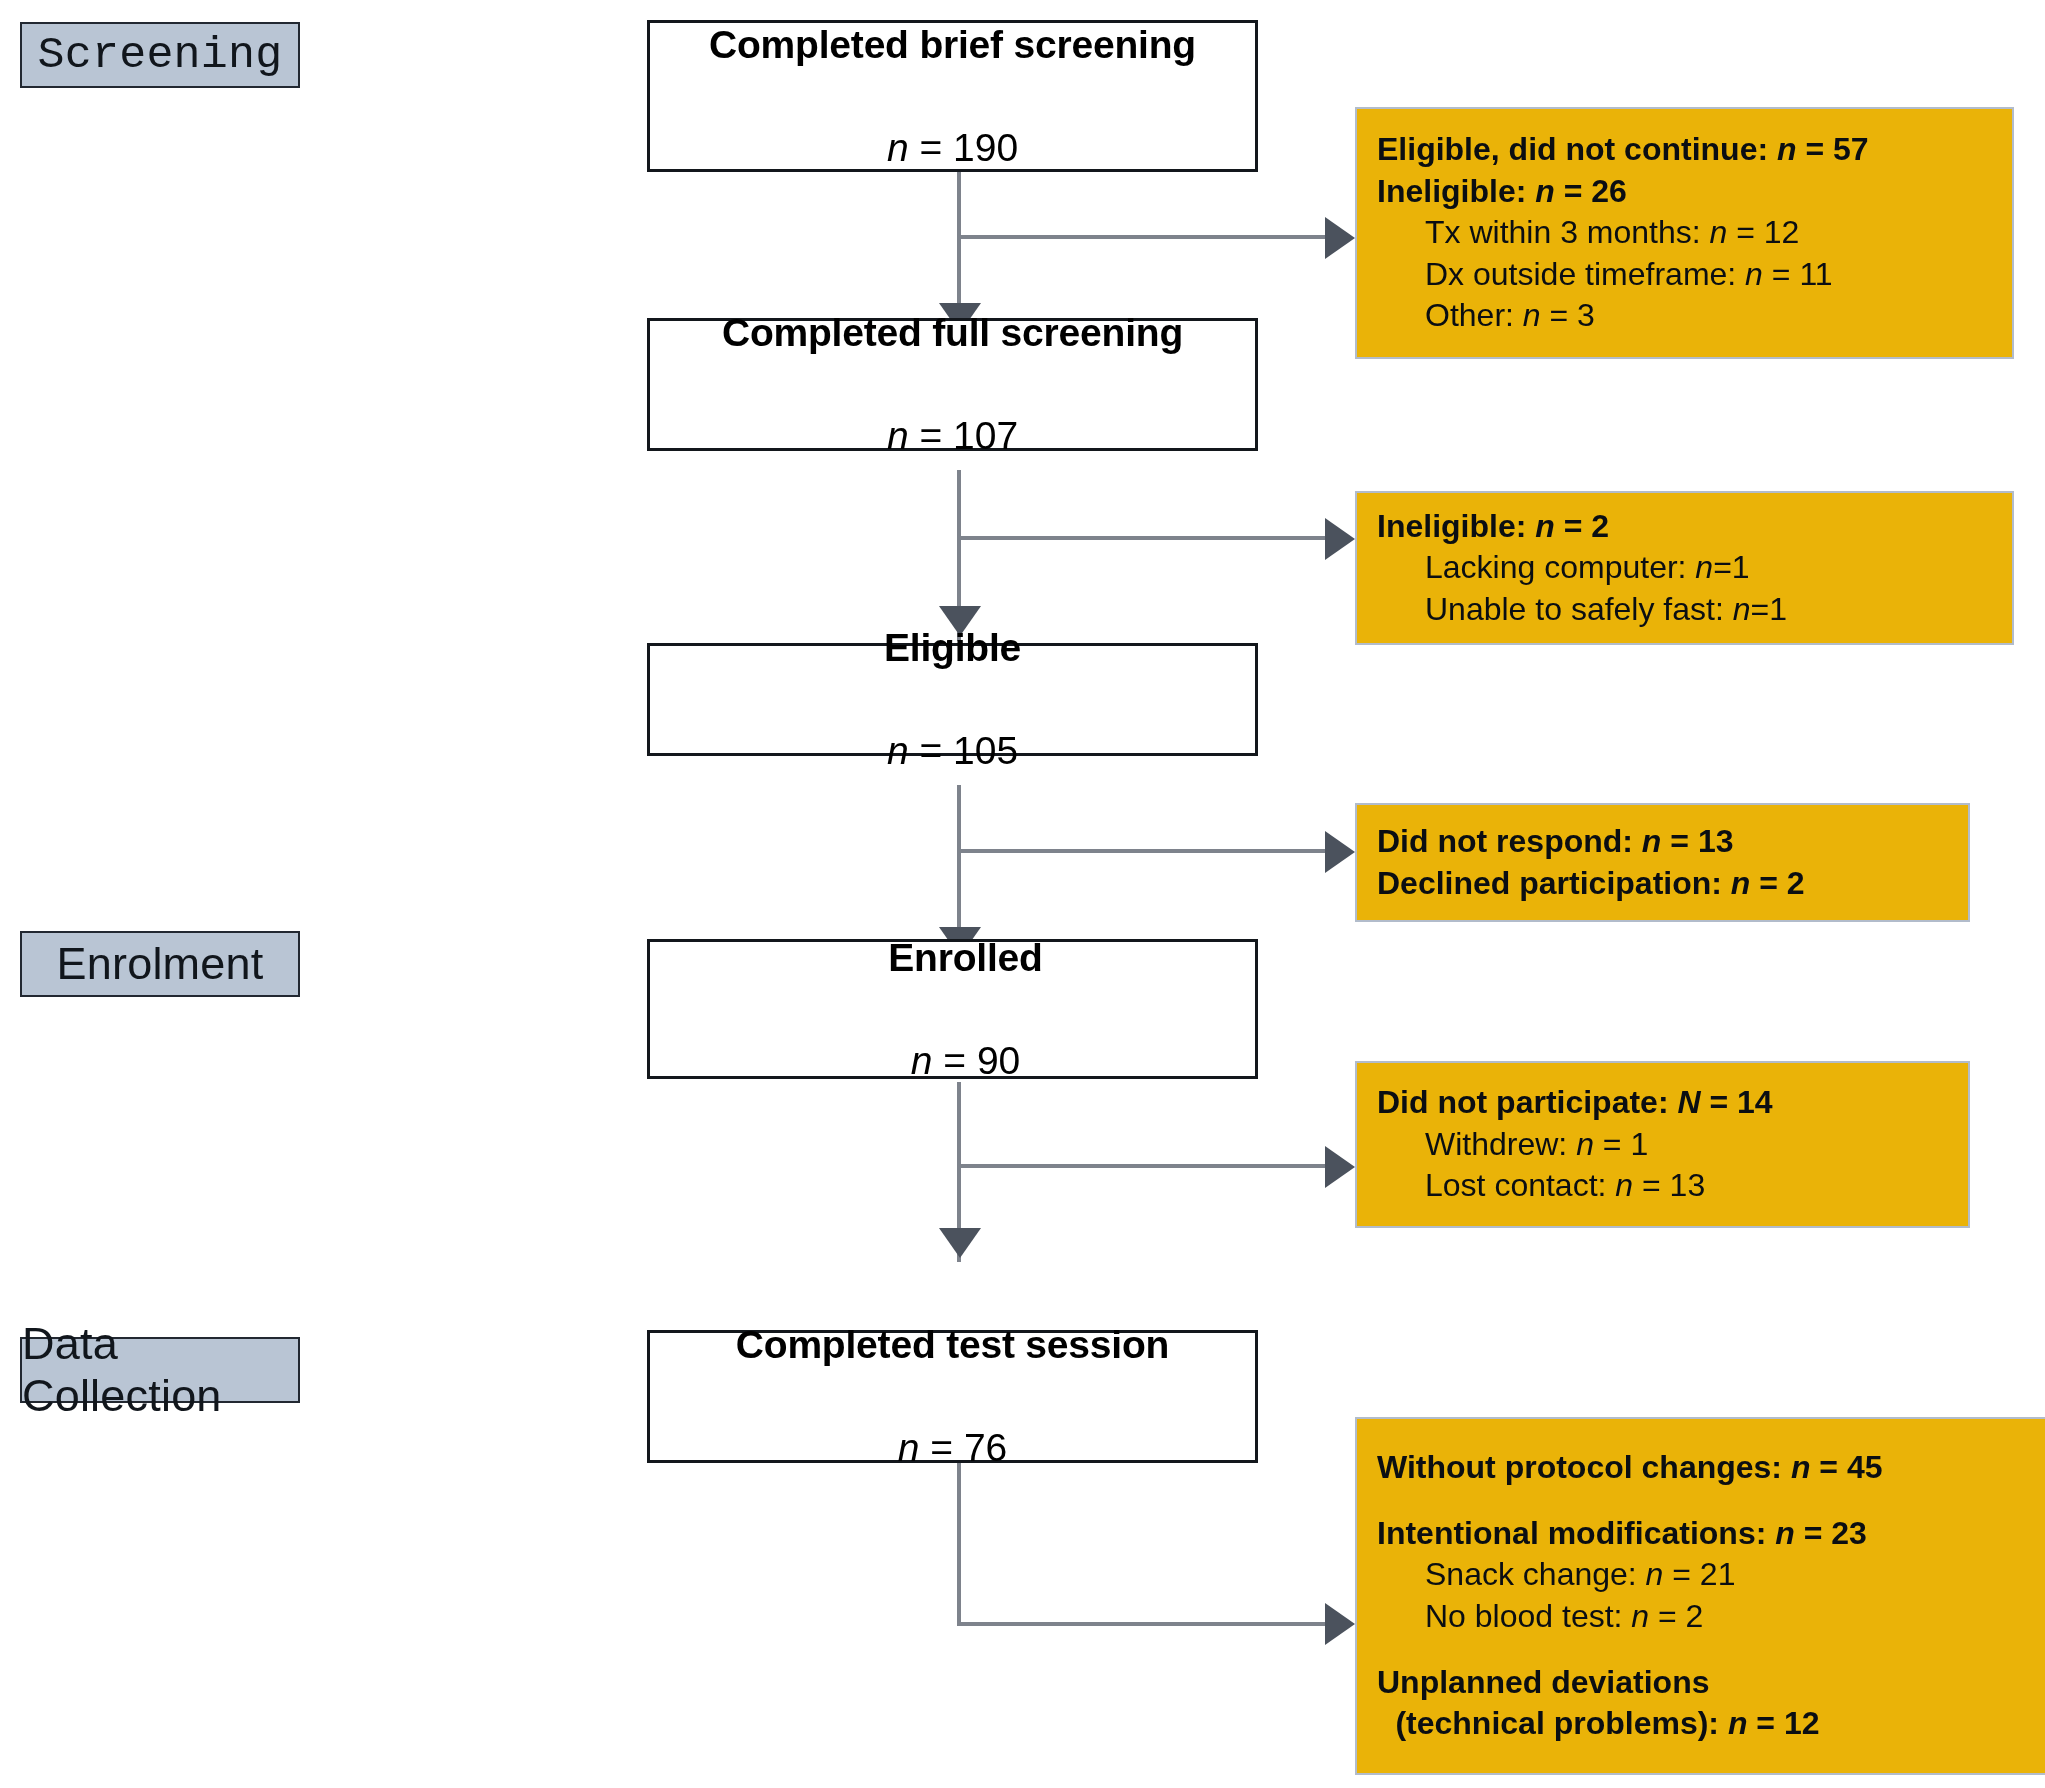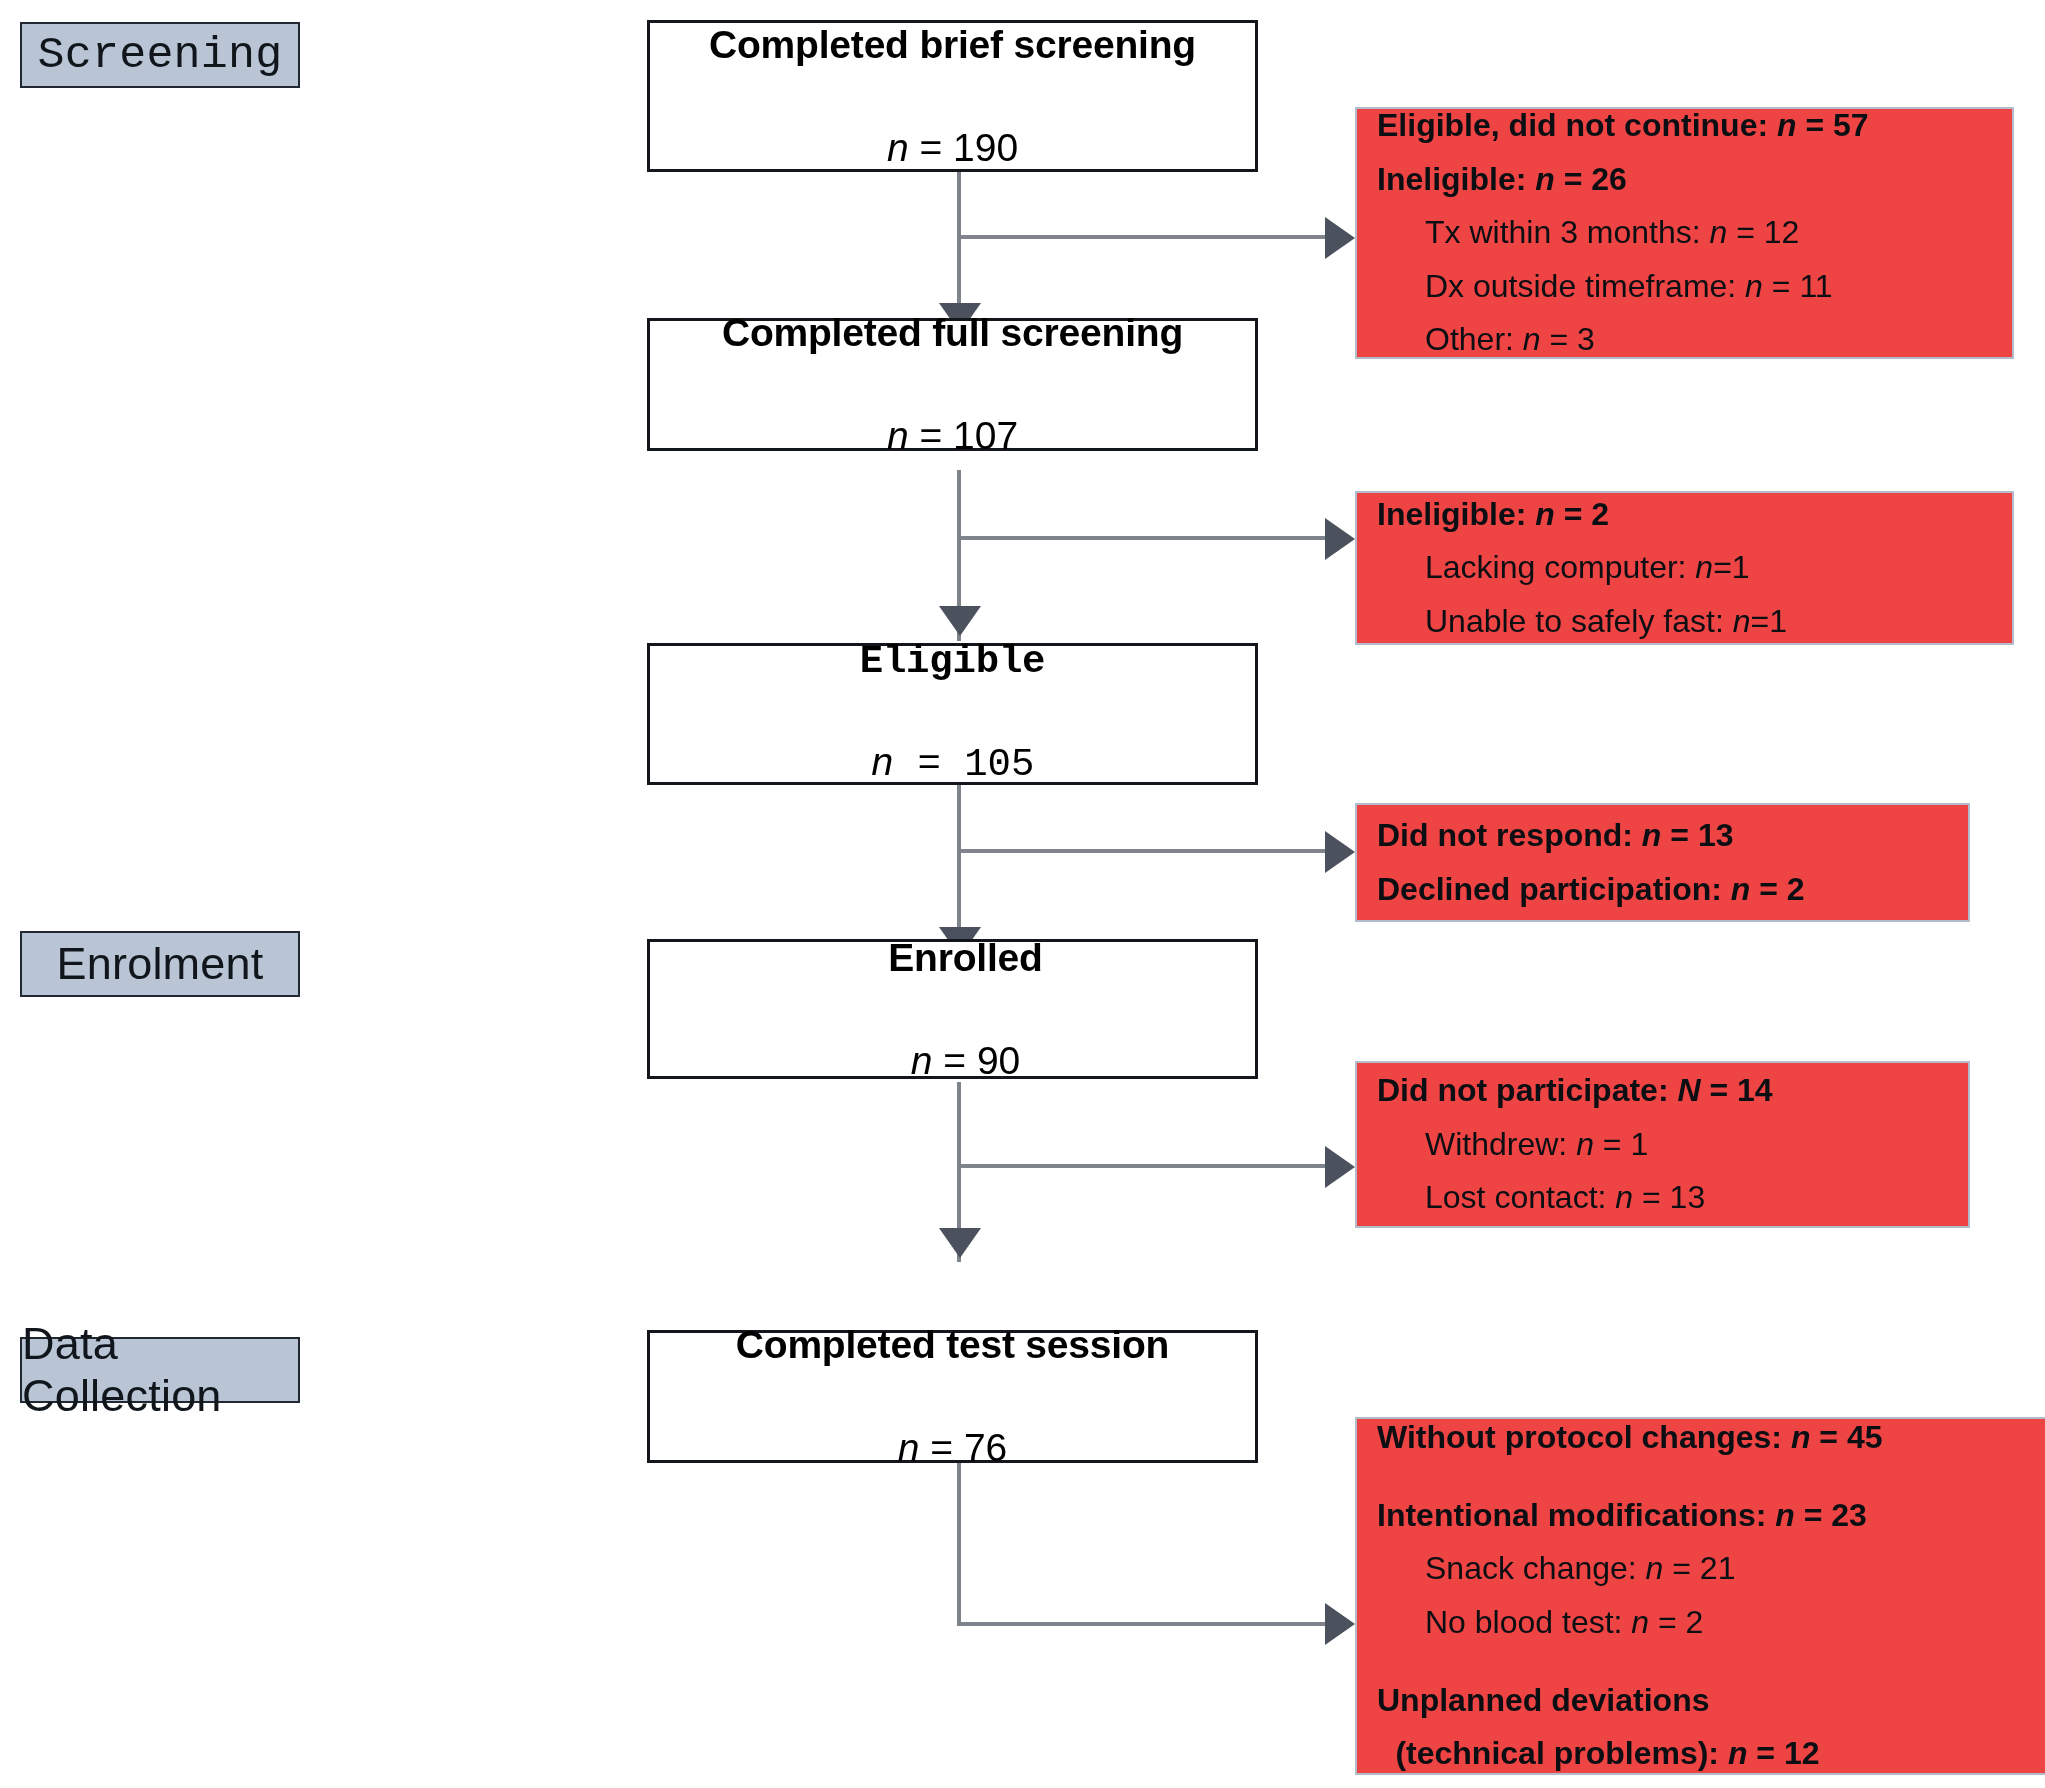"Eligible, did not continue: n" .side-box { background: #ef4444 -> #eab308; gap: 12px -> none }
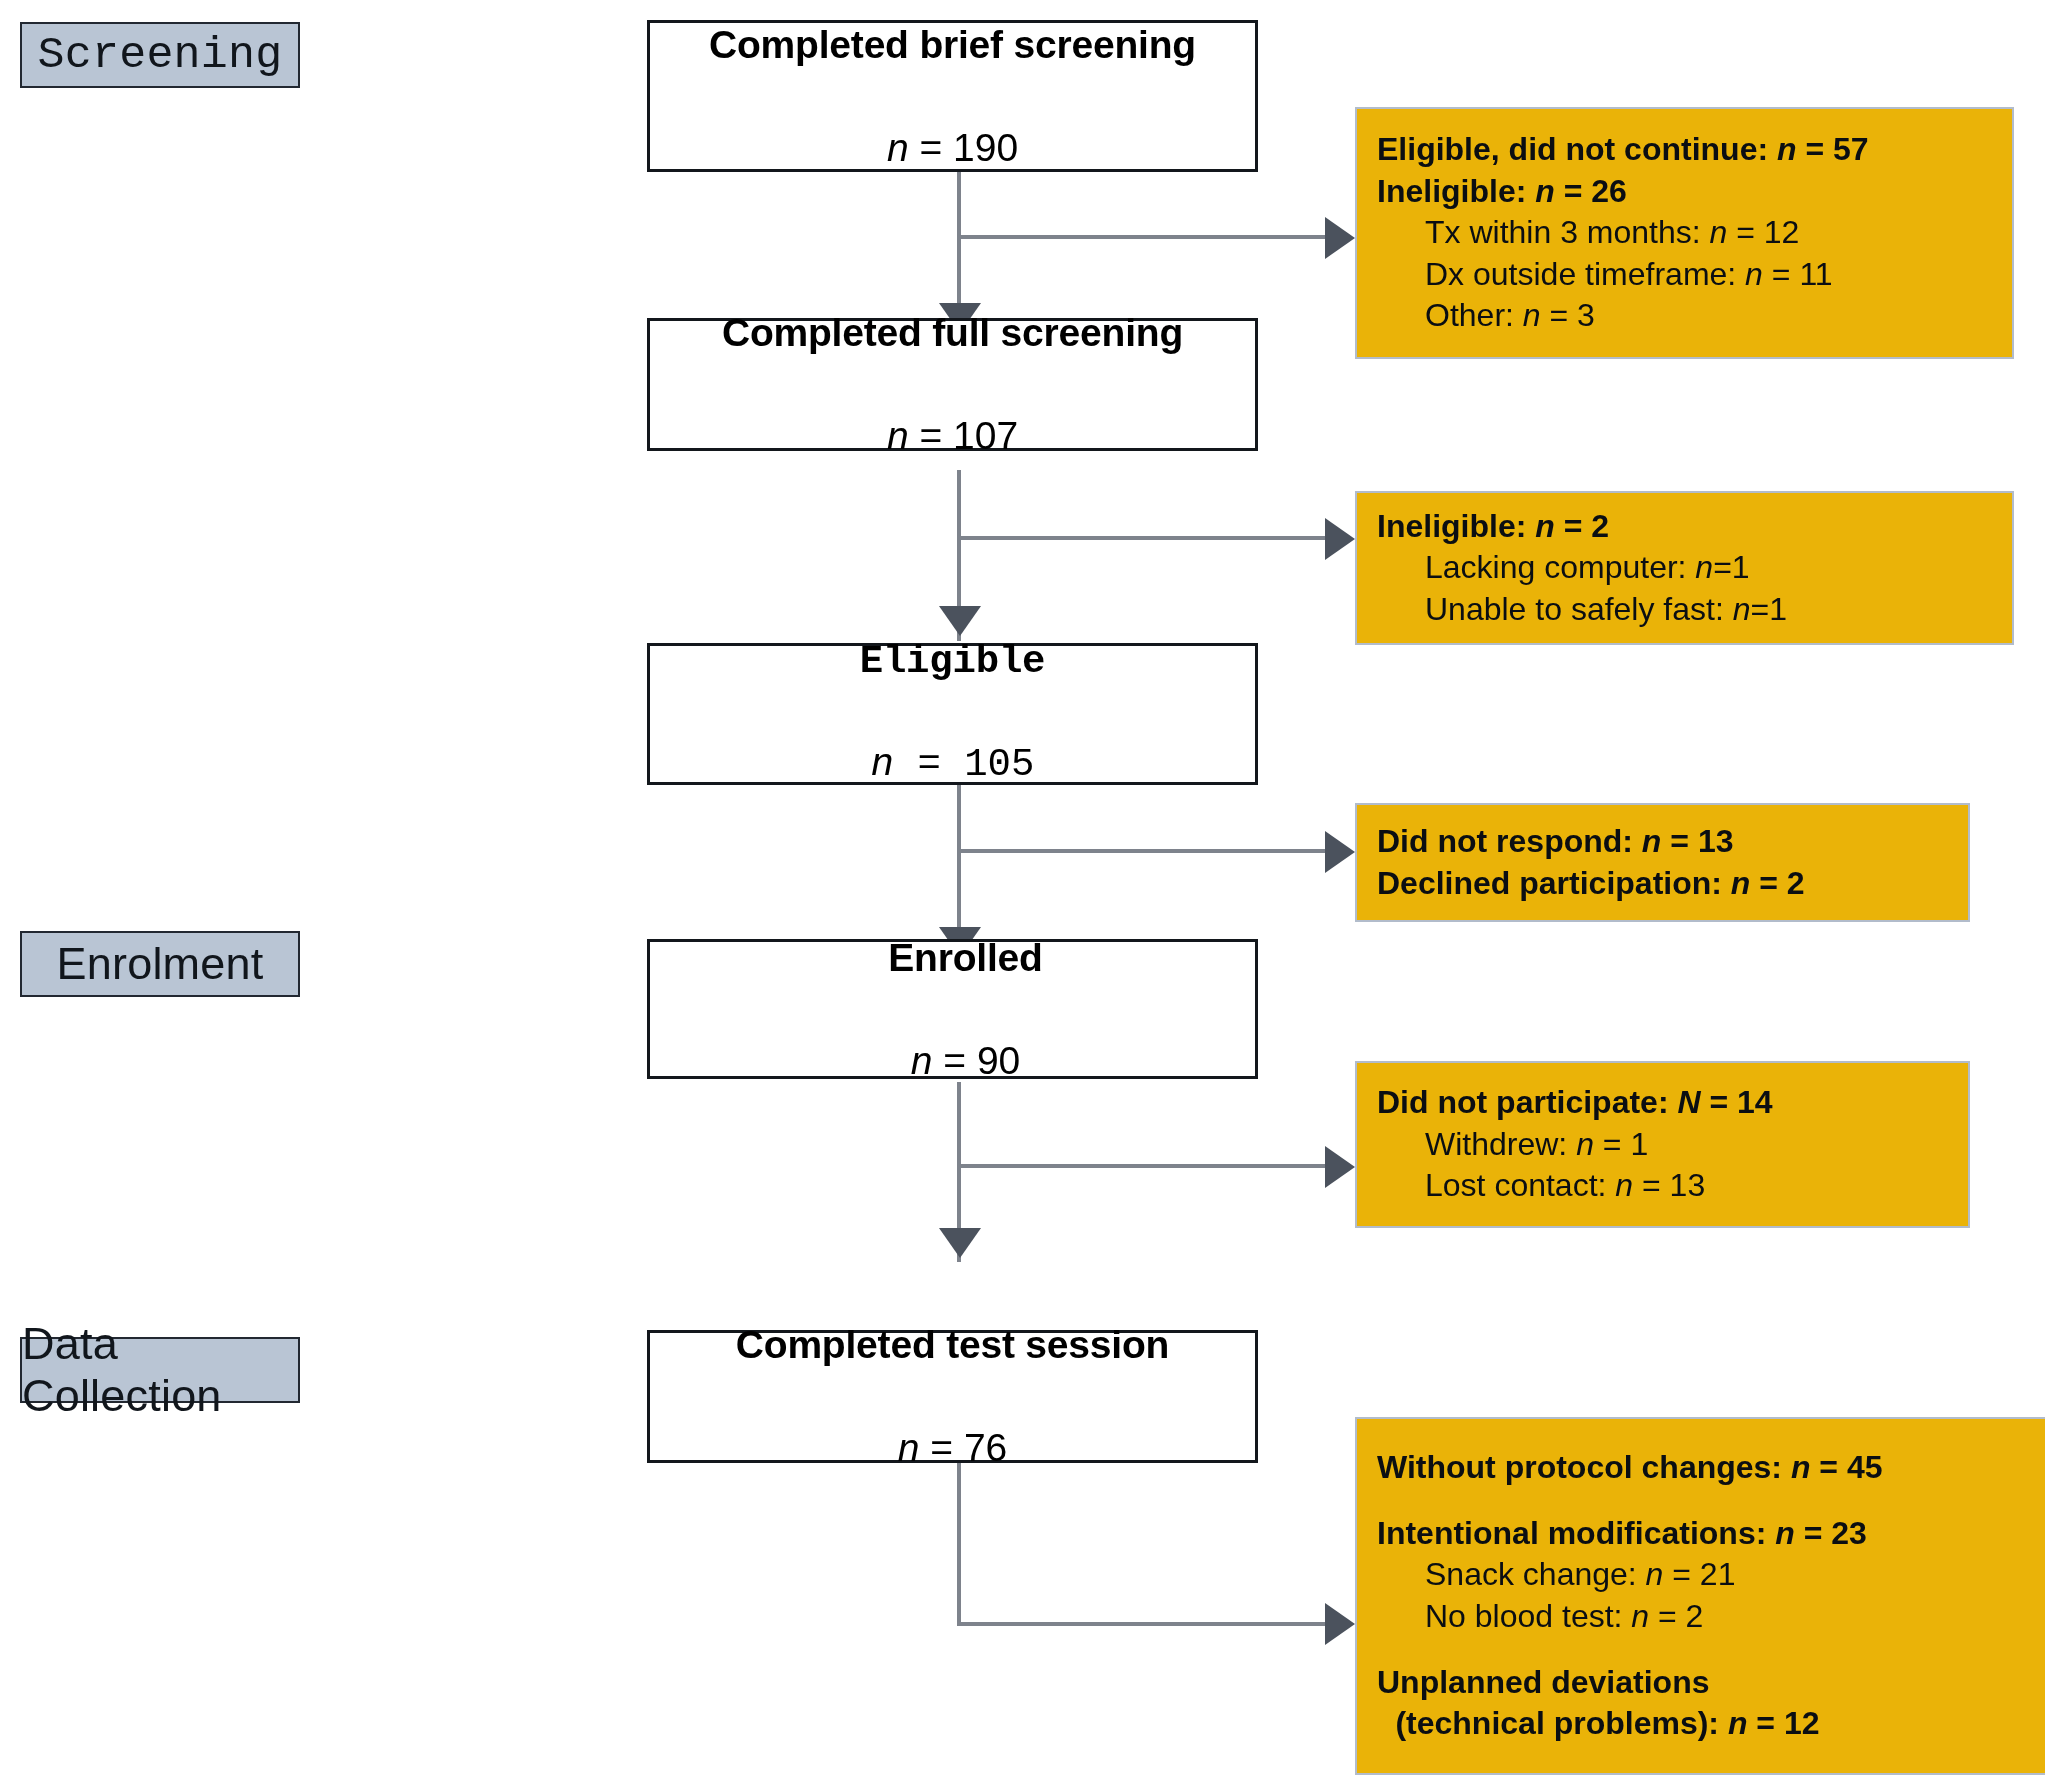"Eligible" div.flow-box { font-family: Liberation Mono, monospace -> none; height: 142px -> 113px }
